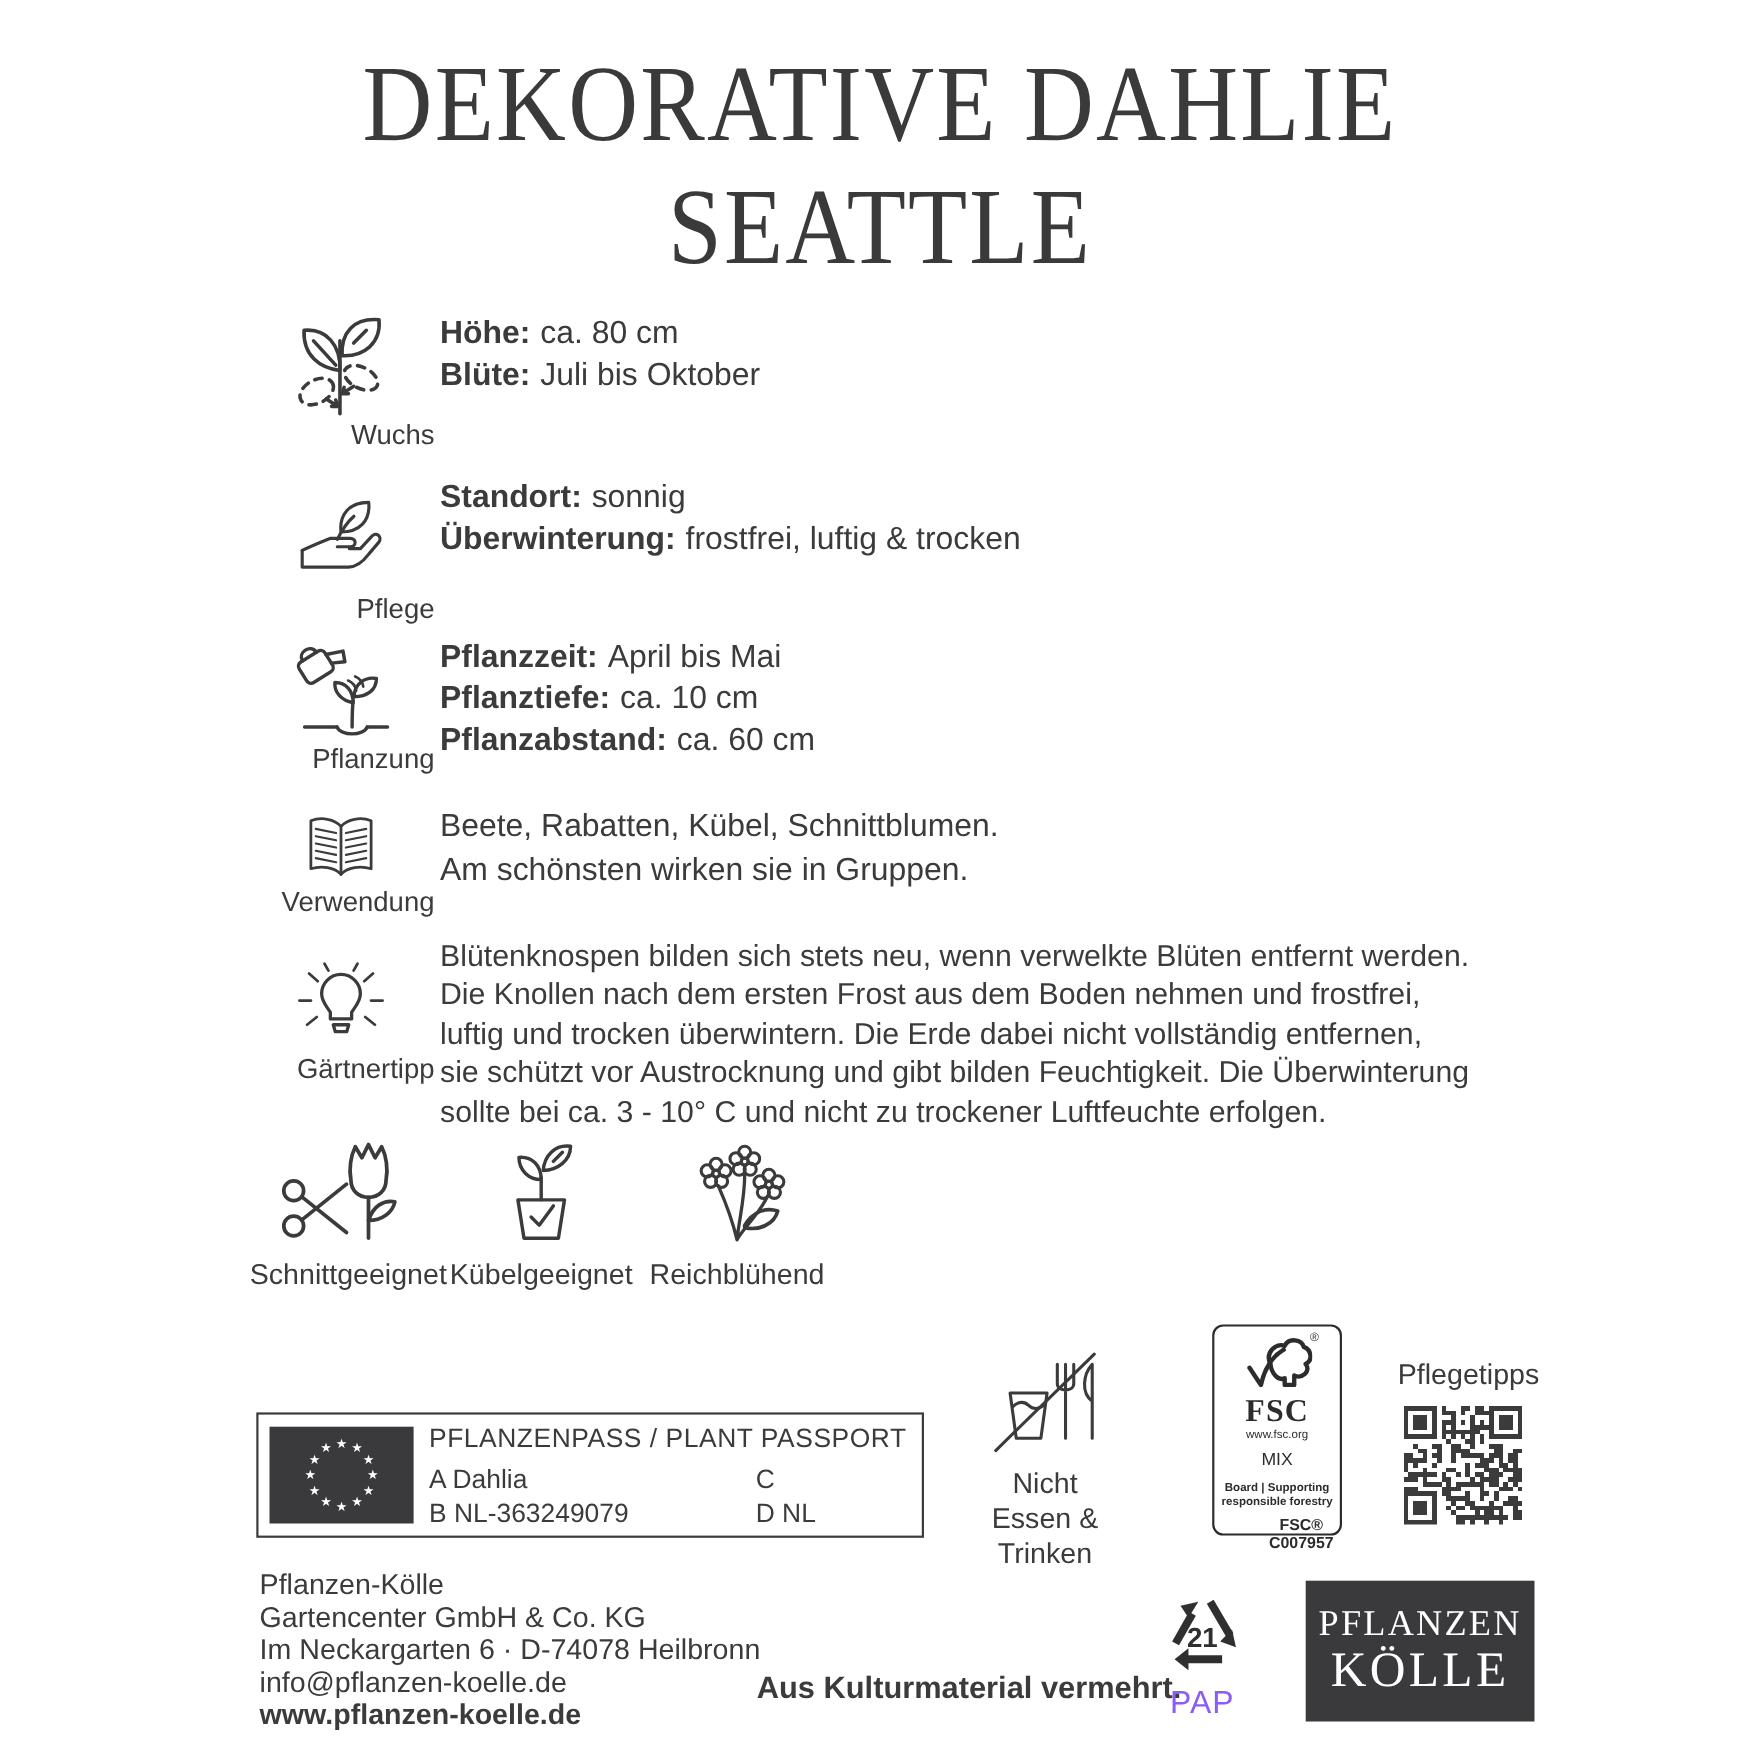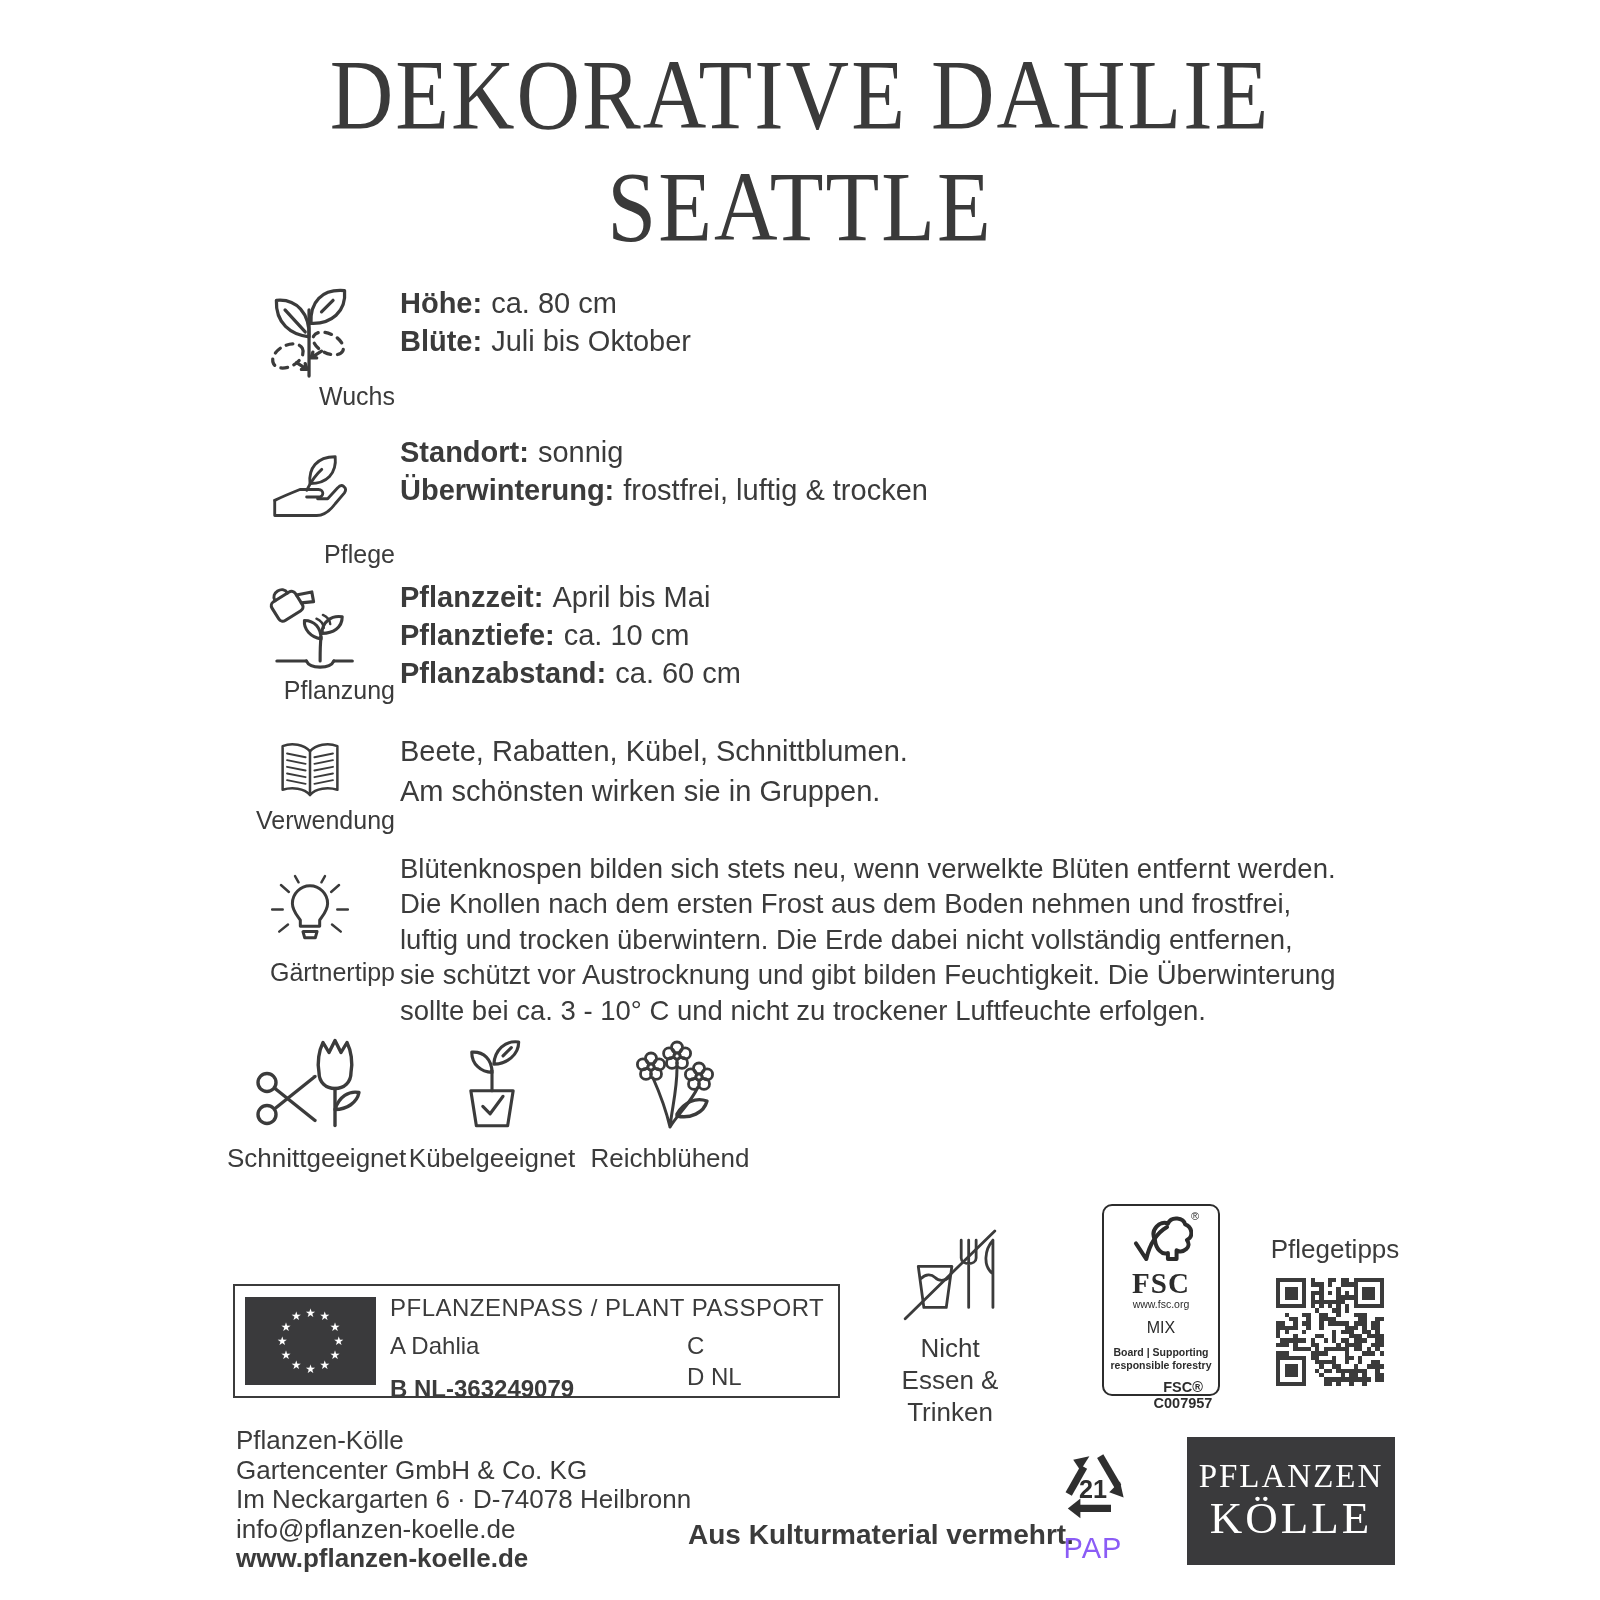"B NL-363249079" .pp-b { font-weight: bold -> none; top: 89px -> 77px }
